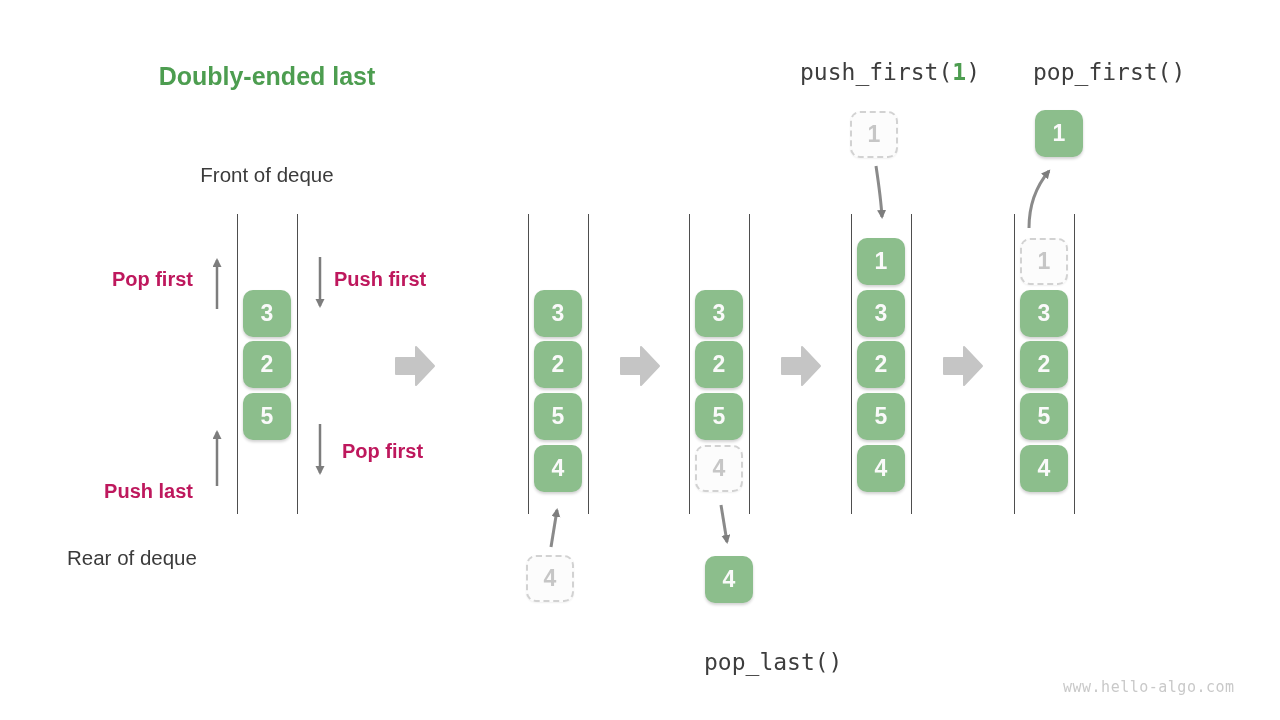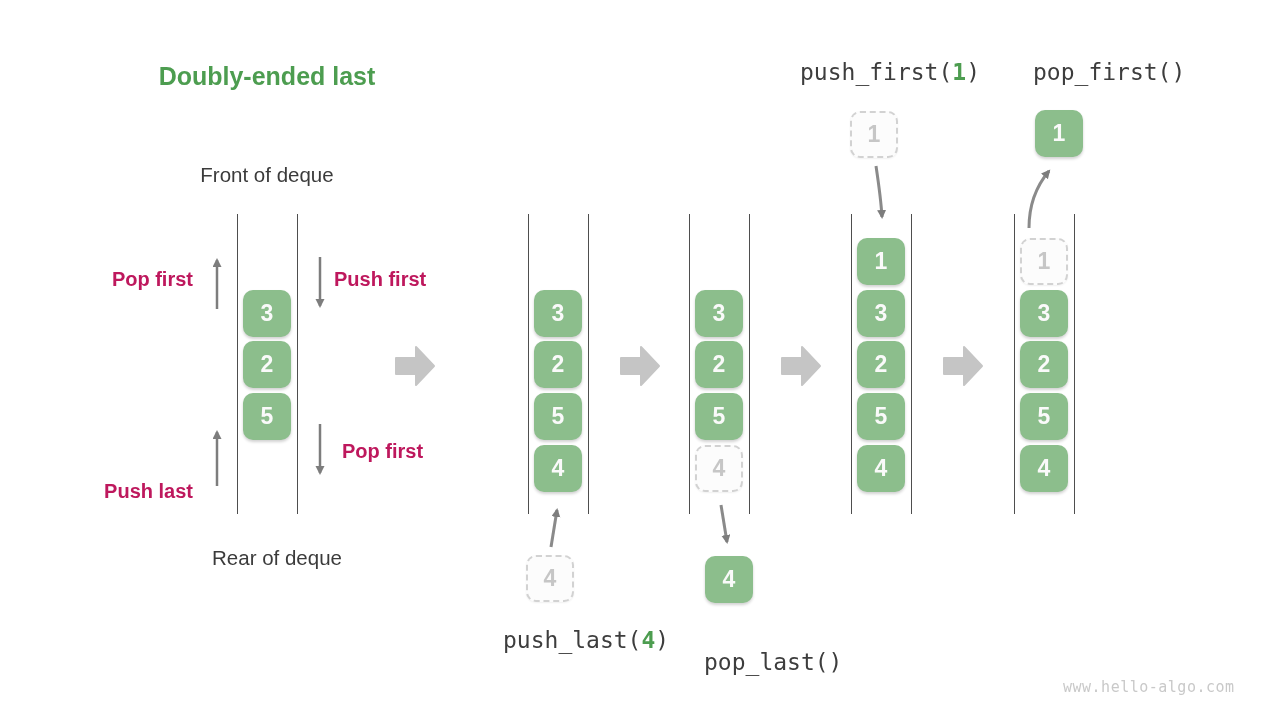"Rear of deque" .lbl.rear { left: 77px -> 67px; text-align: center -> none }
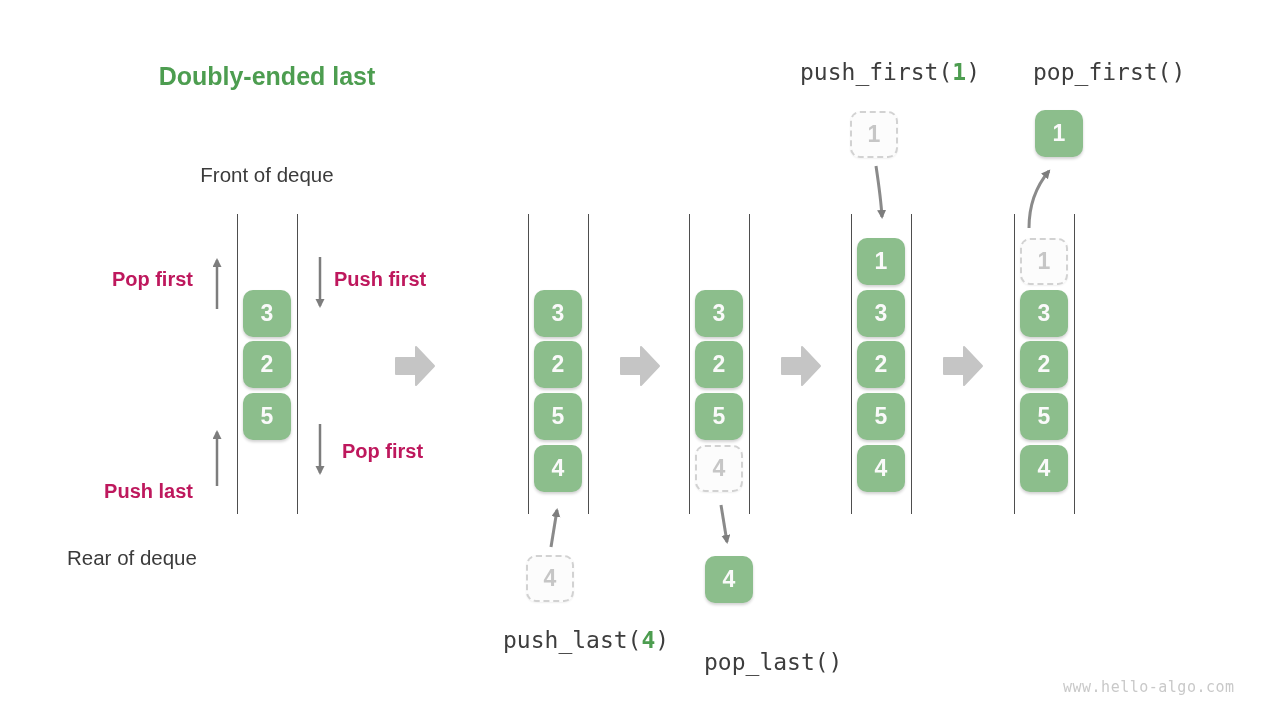"push_last(4)" div.code { html: <div><span>push_last(</span><span>4</span><span>)</span></div> -> none }
